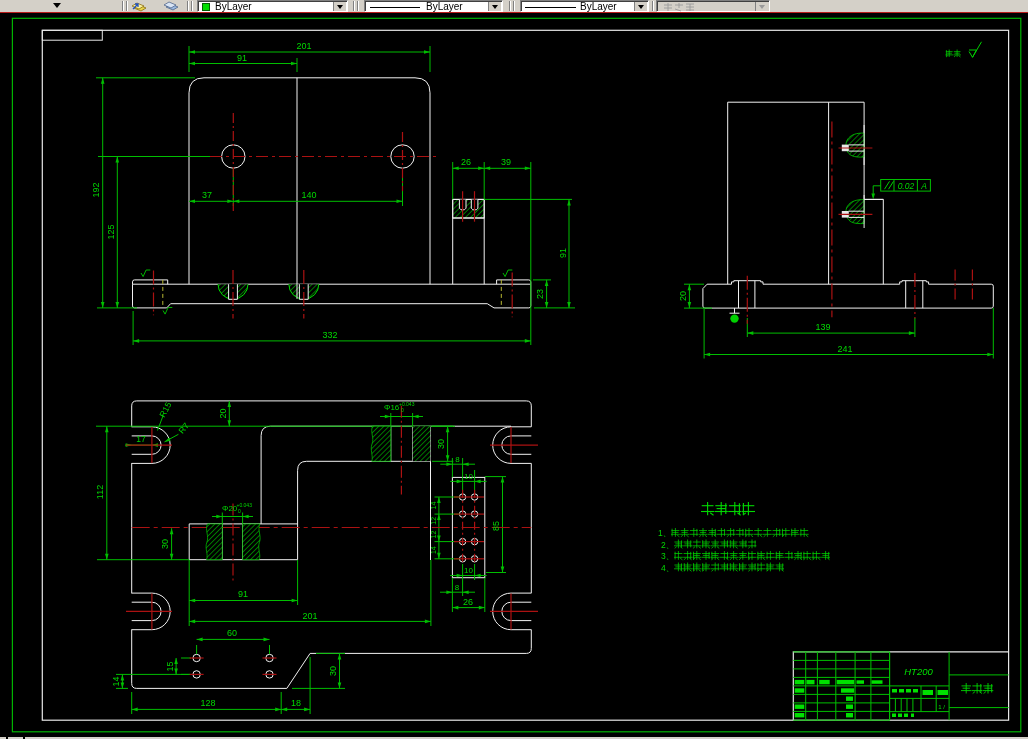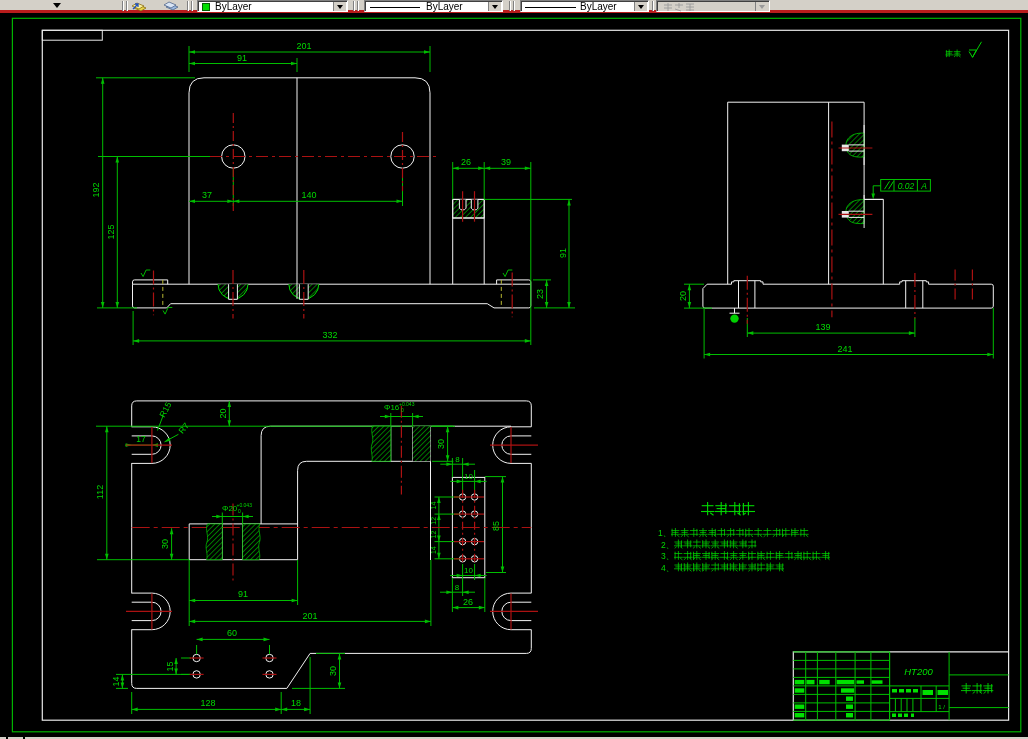"ByLayer" #tb { border-bottom: 3px solid #b91c1c -> 1px solid #b91c1c }
